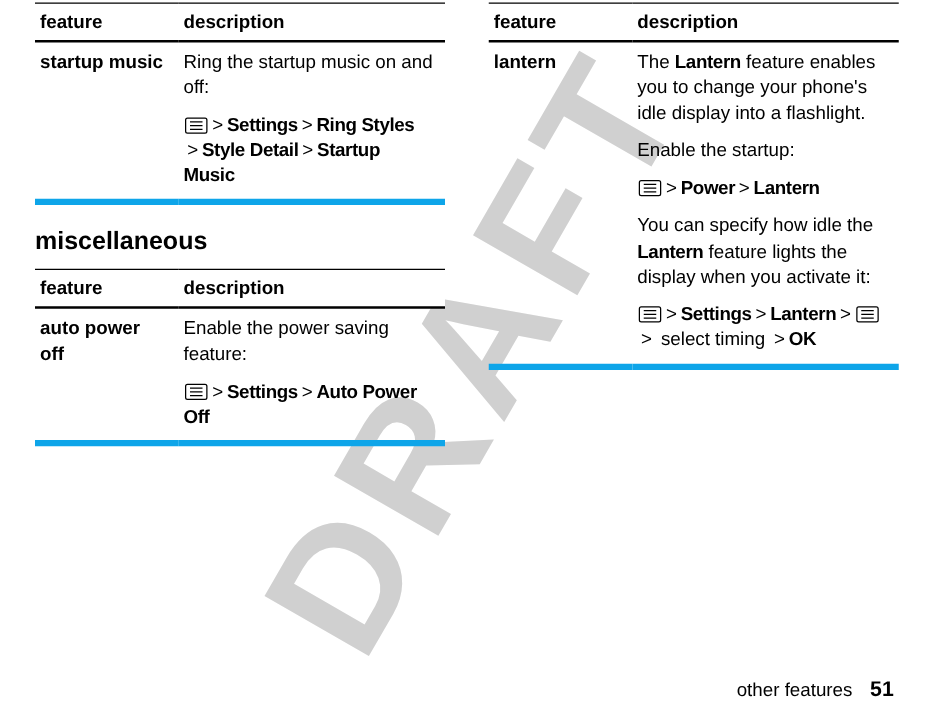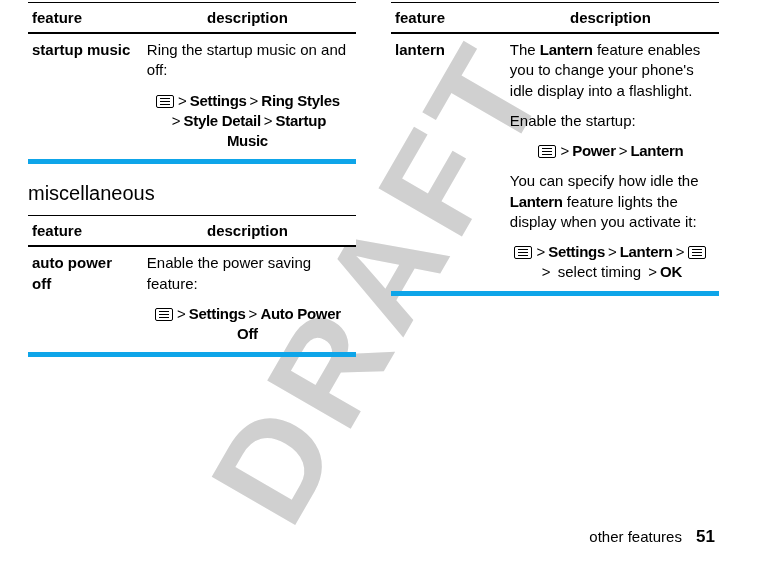"description" th.desc-col { text-align: center -> none }
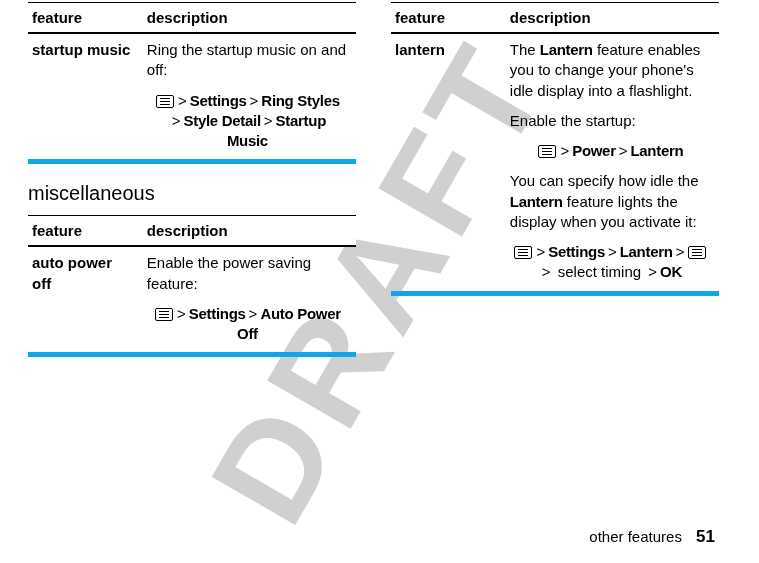"> Settings > Ring Styles" .path-block { text-align: center -> none }
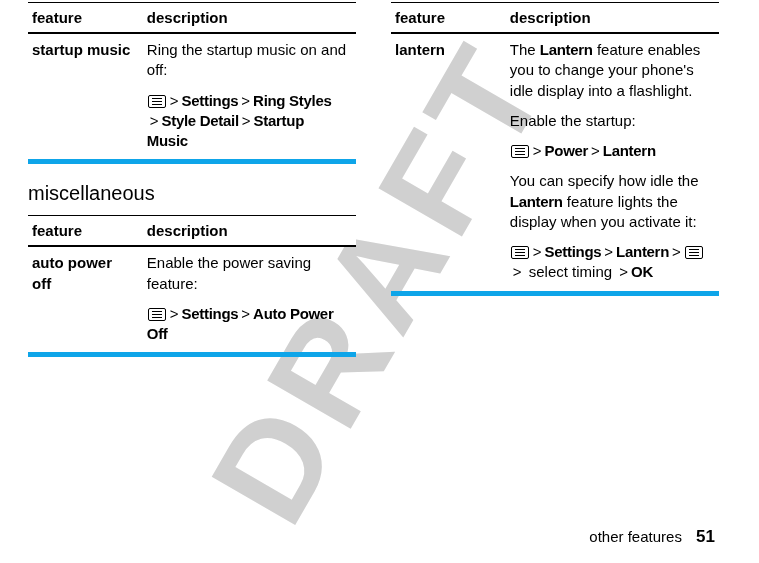"miscellaneous" .section-title { font-weight: normal -> bold }
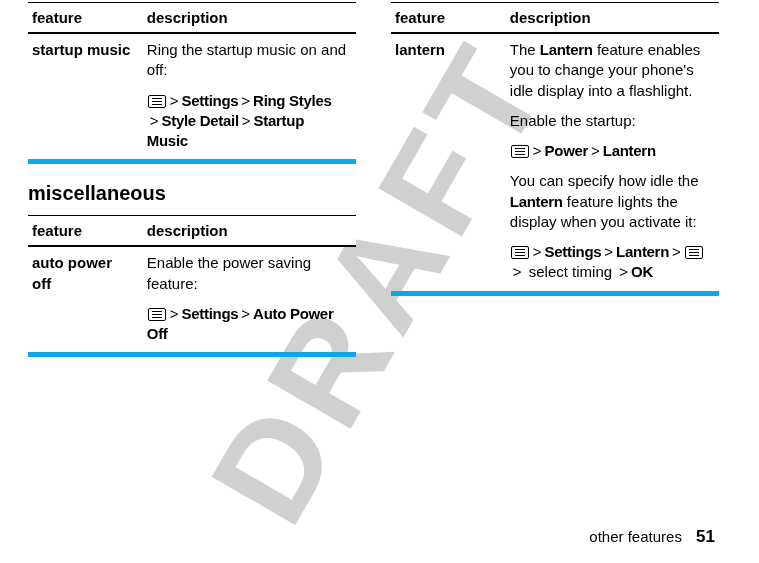"other features 51" .footer { bottom: 16px -> 1px }
